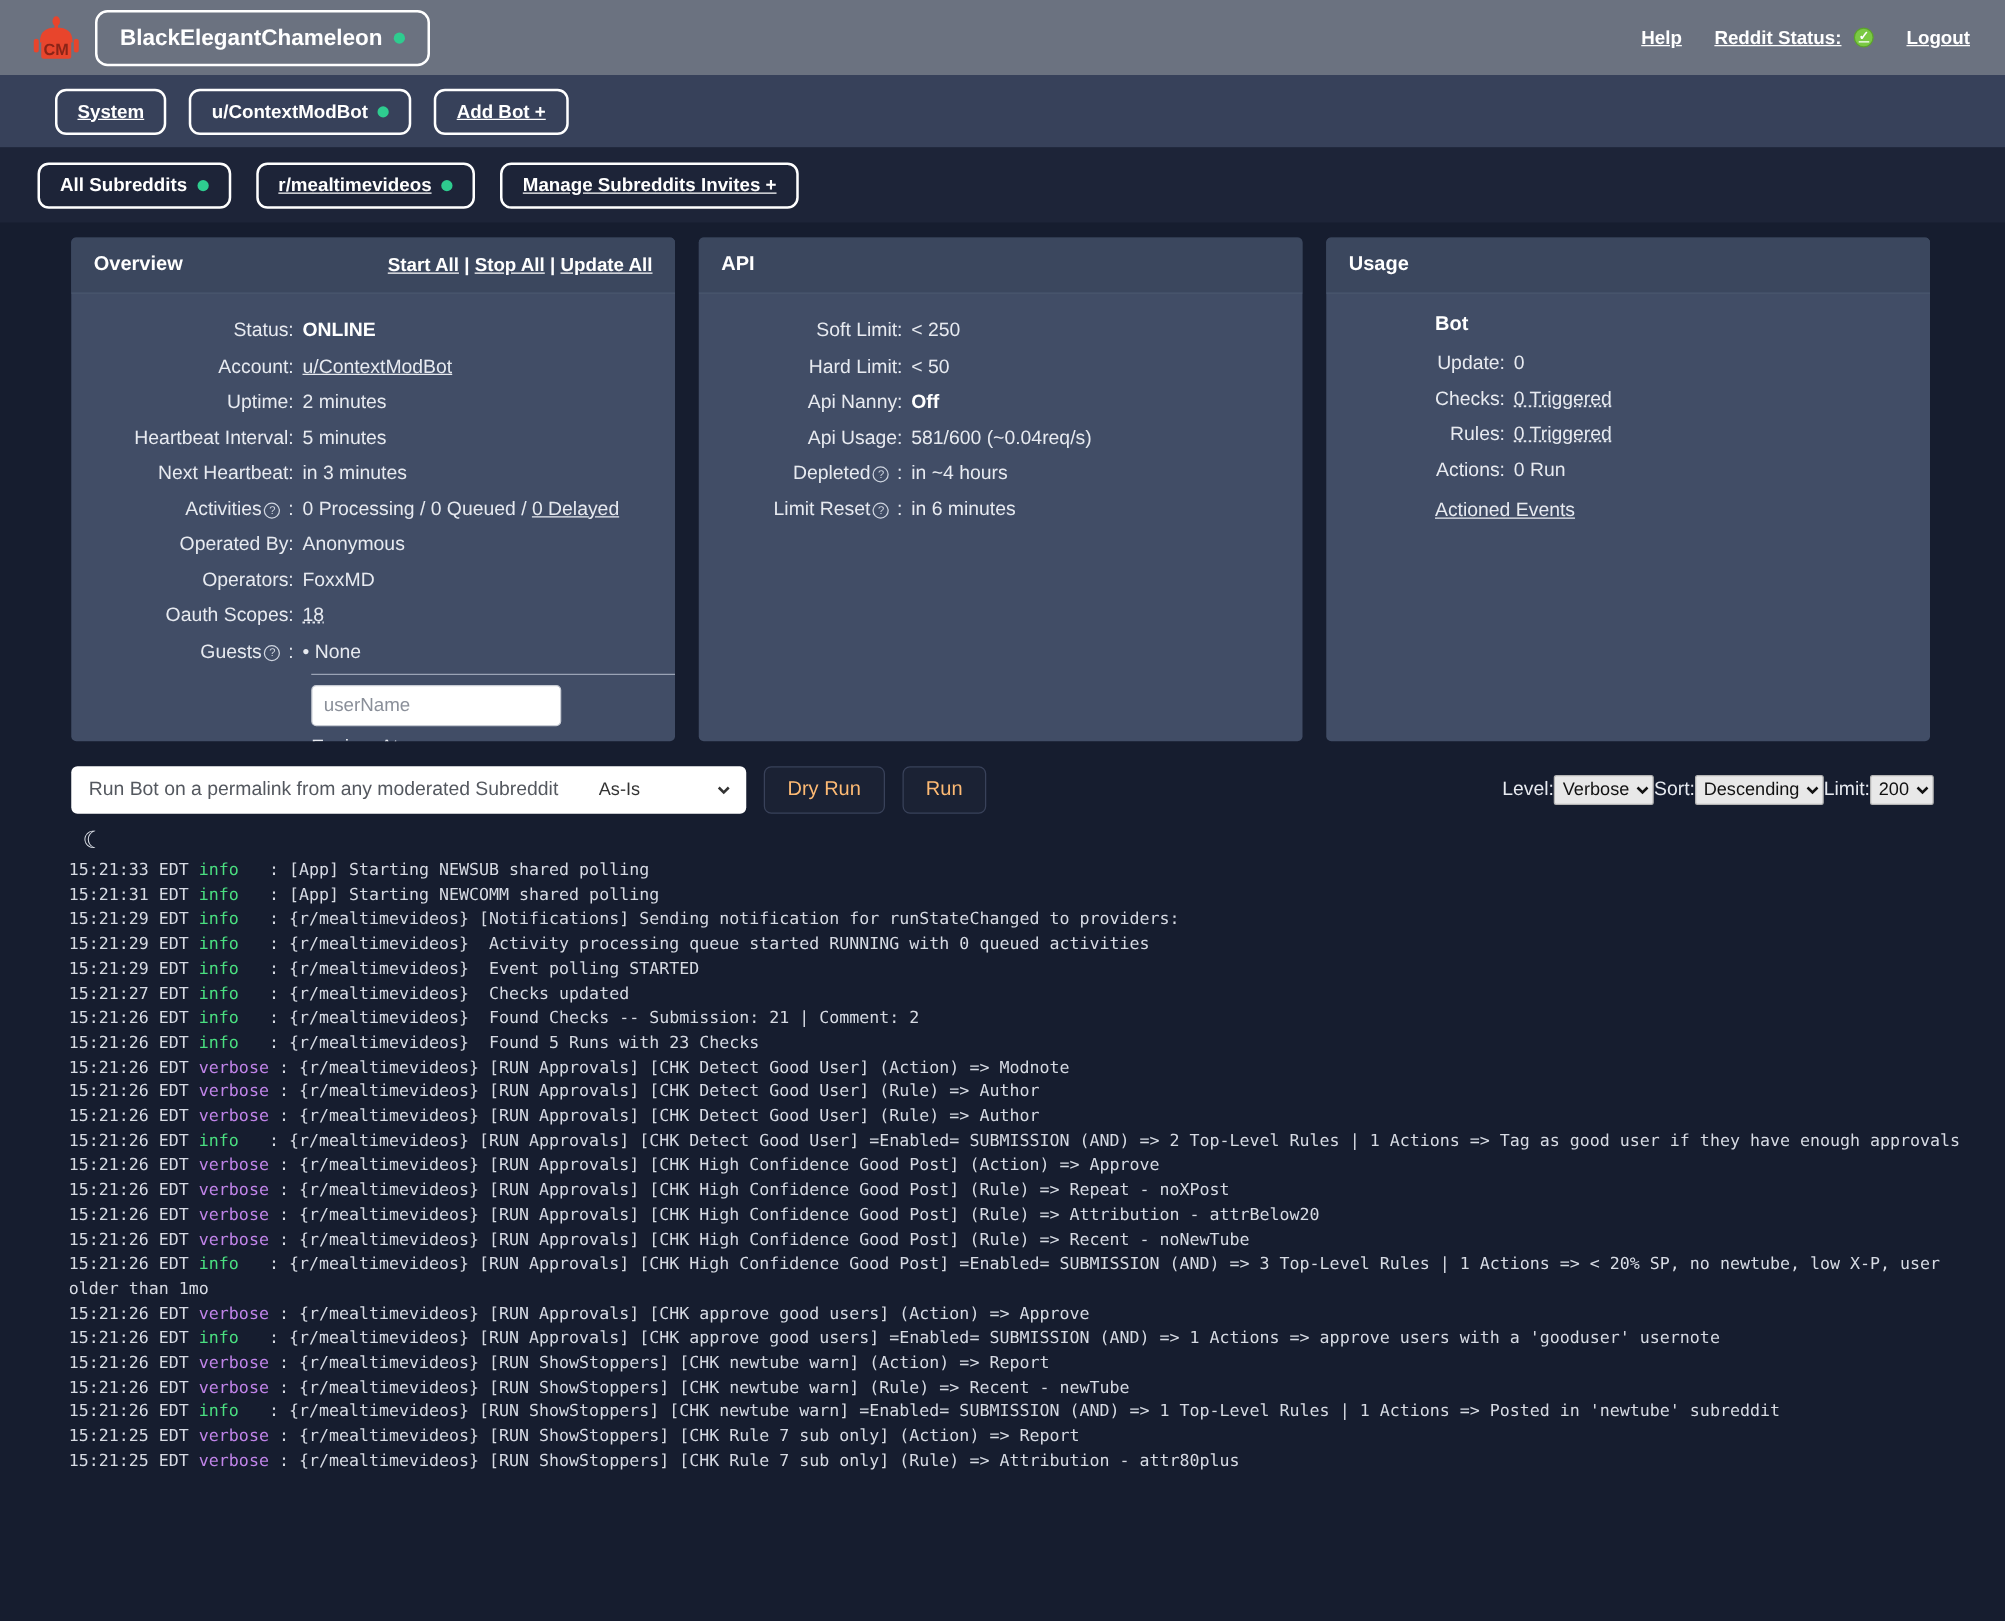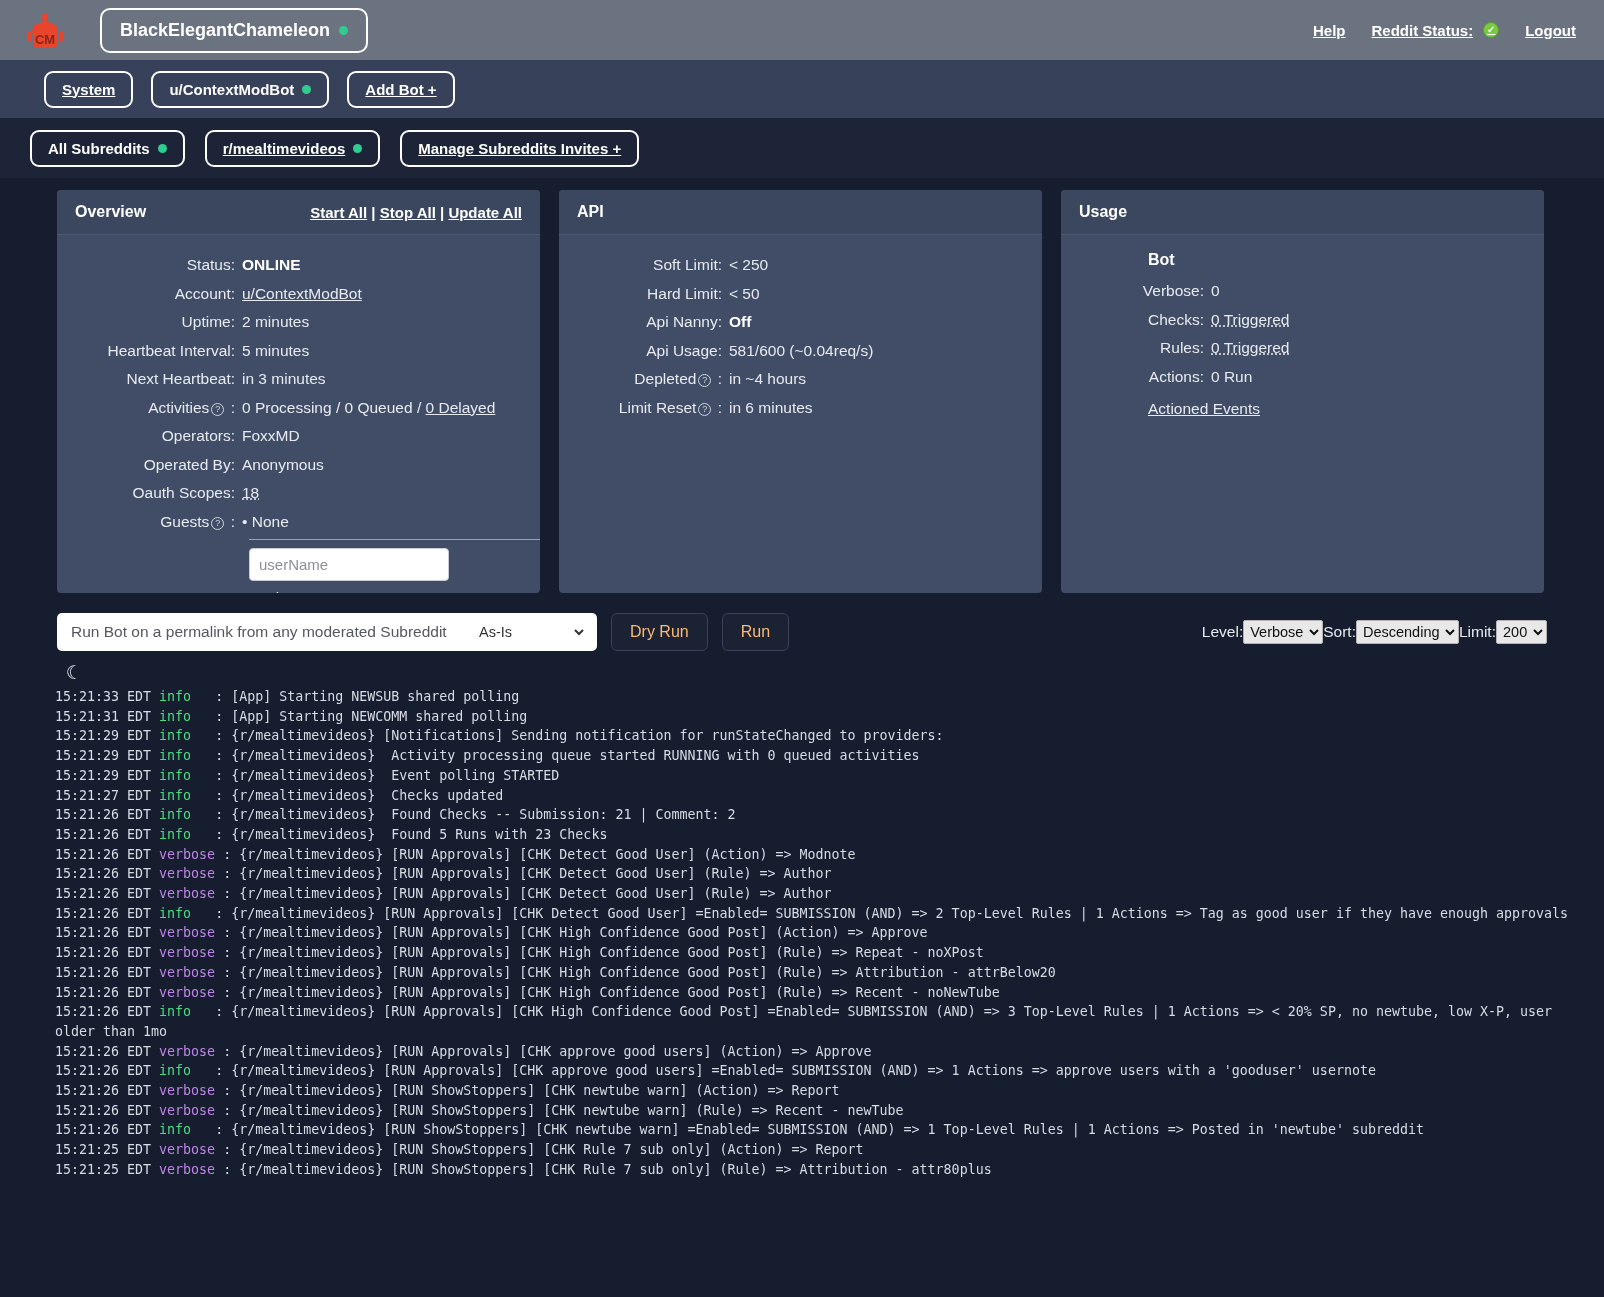"BlackElegantChameleon" .pill { margin-left: 24px -> none }
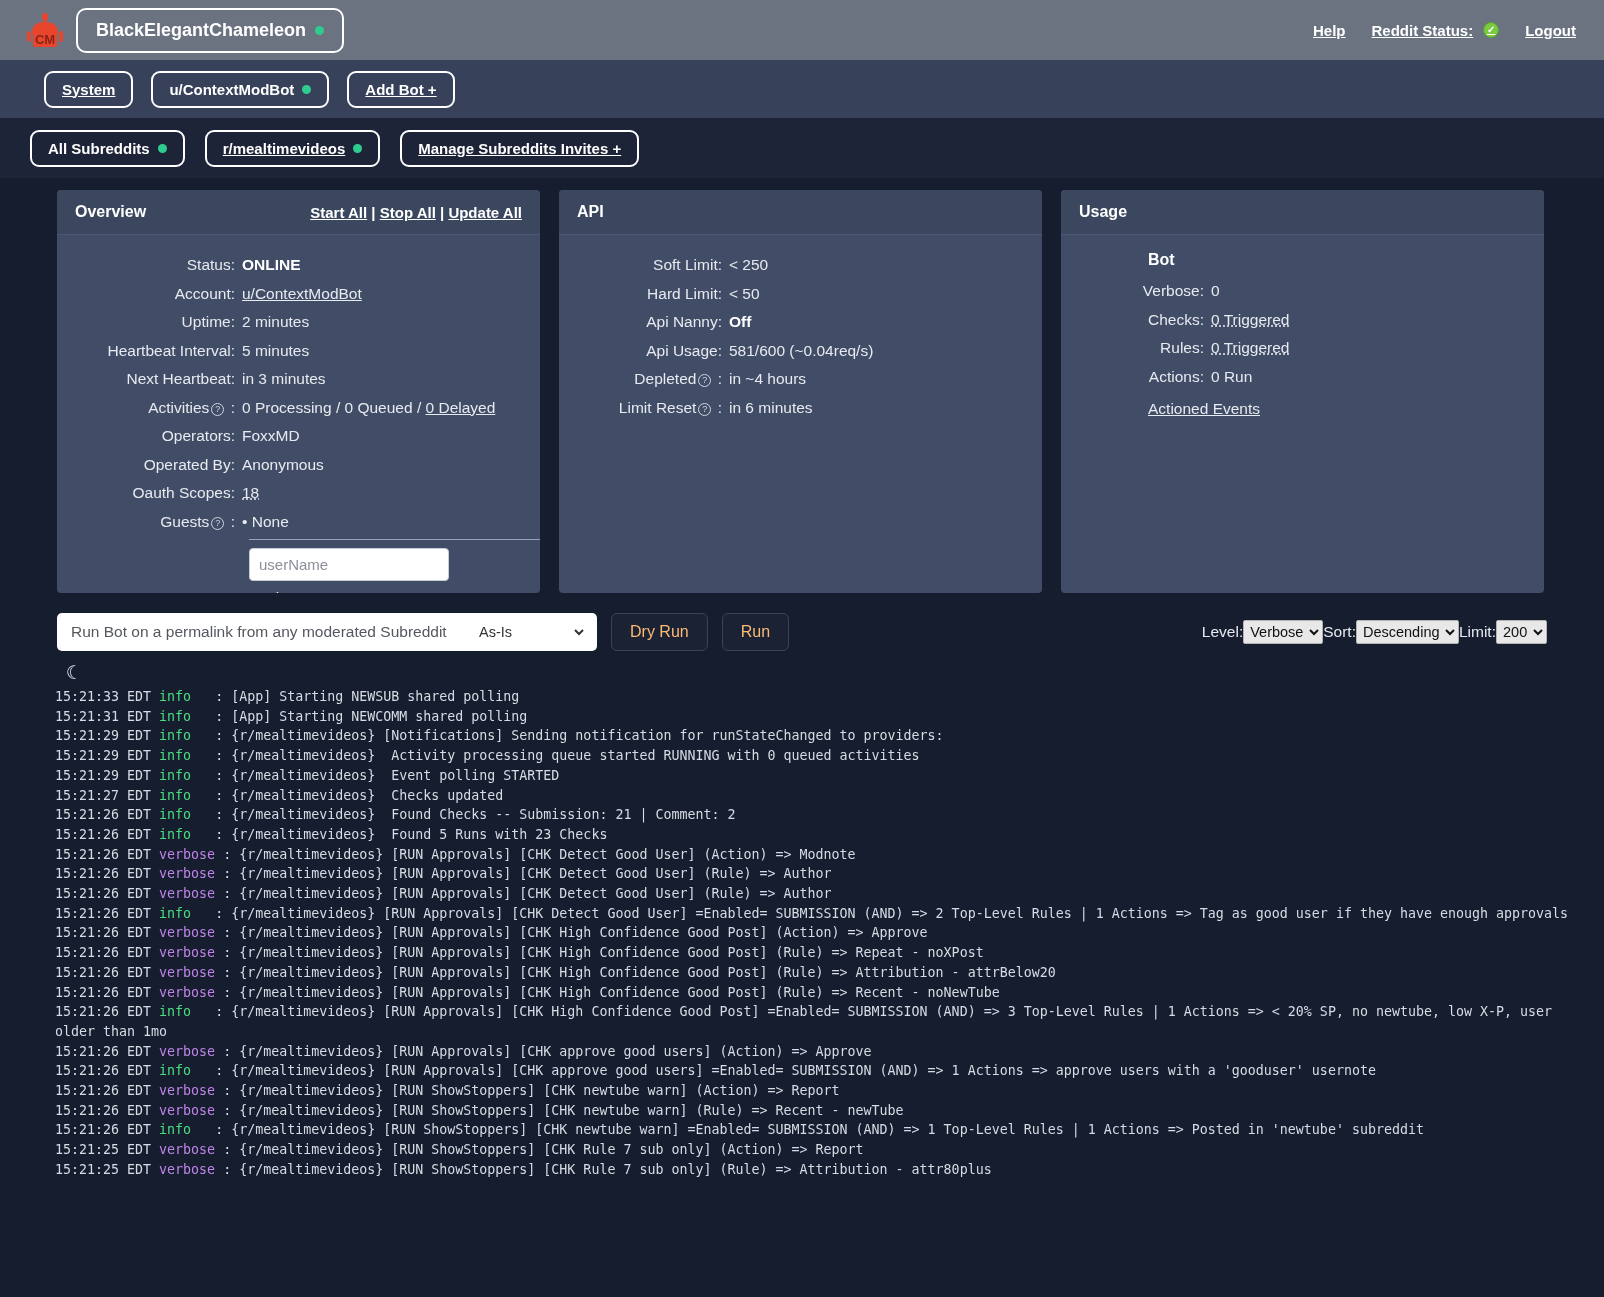"Verbose:" span.k { text: Verbose -> Update }
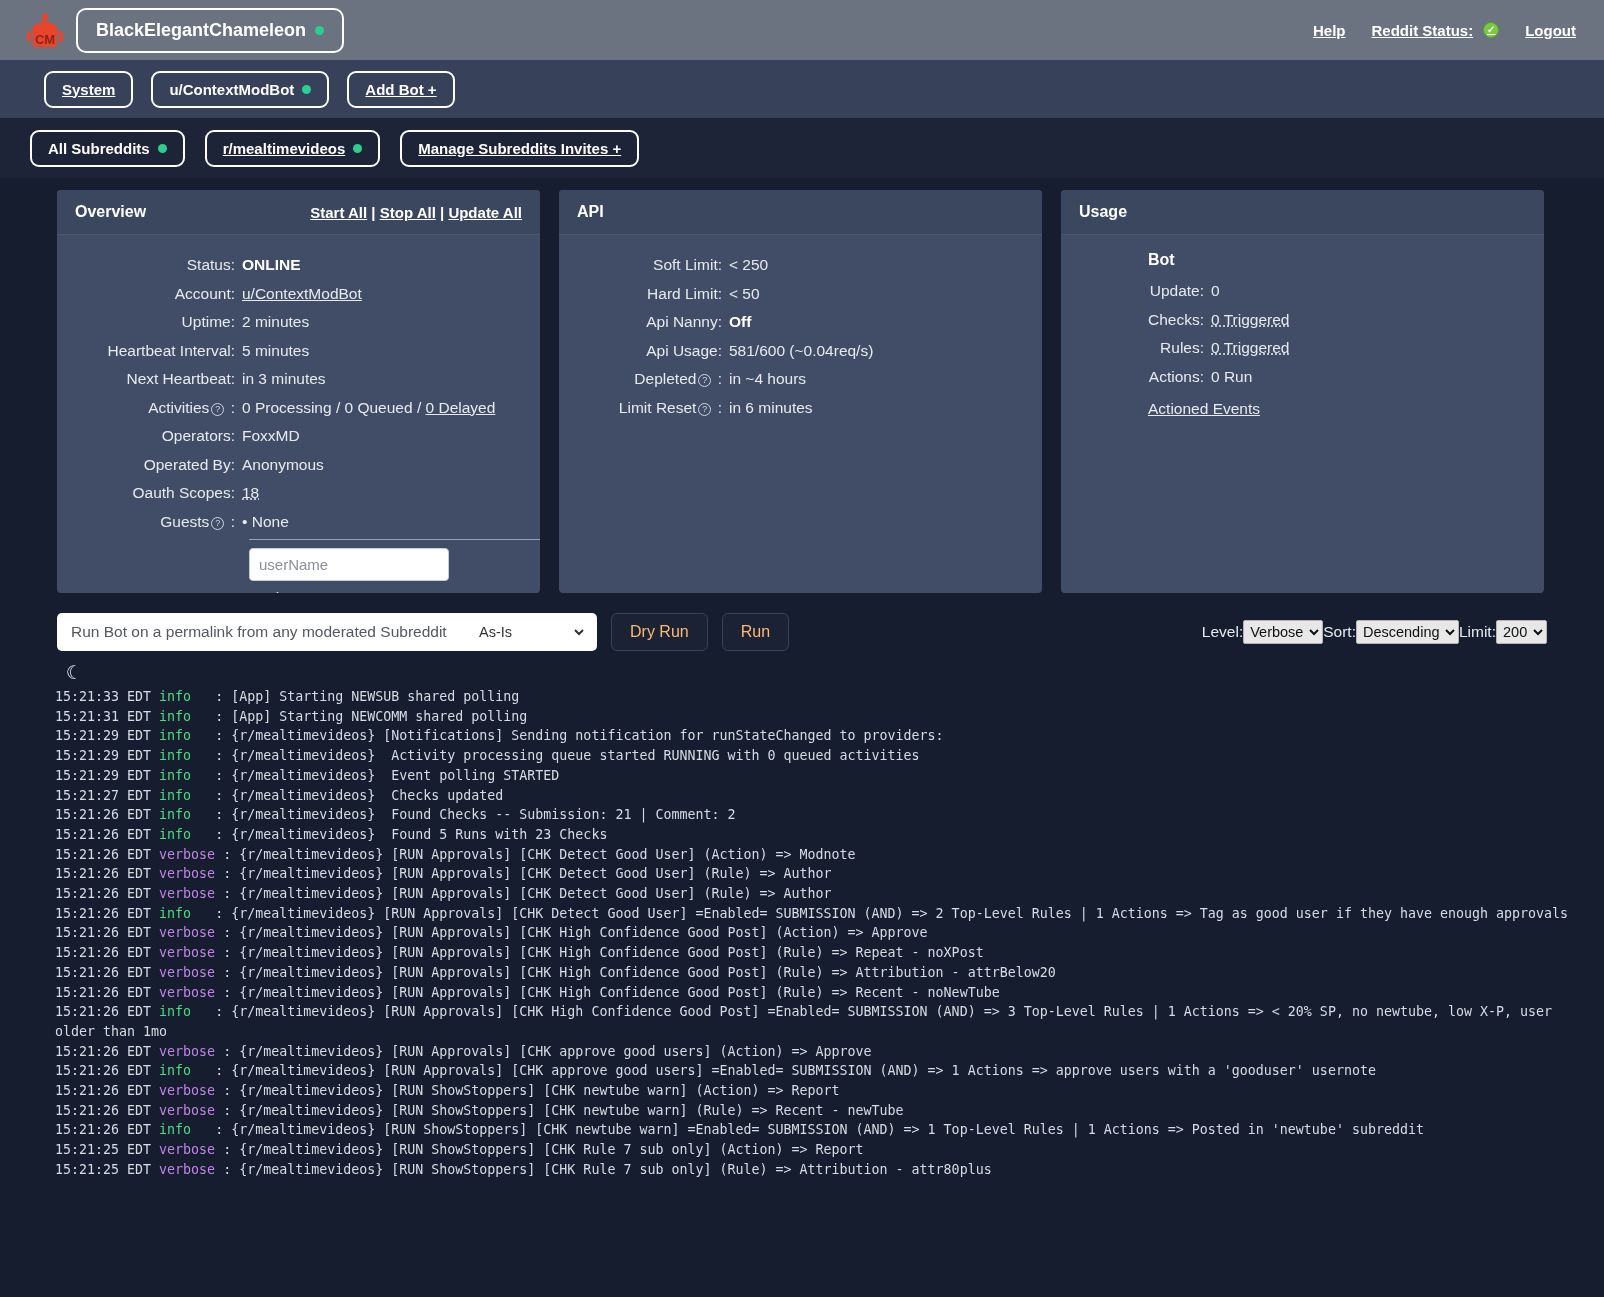"Operators:" div.kv { order: before "Operated By:" -> after "Operated By:" }
